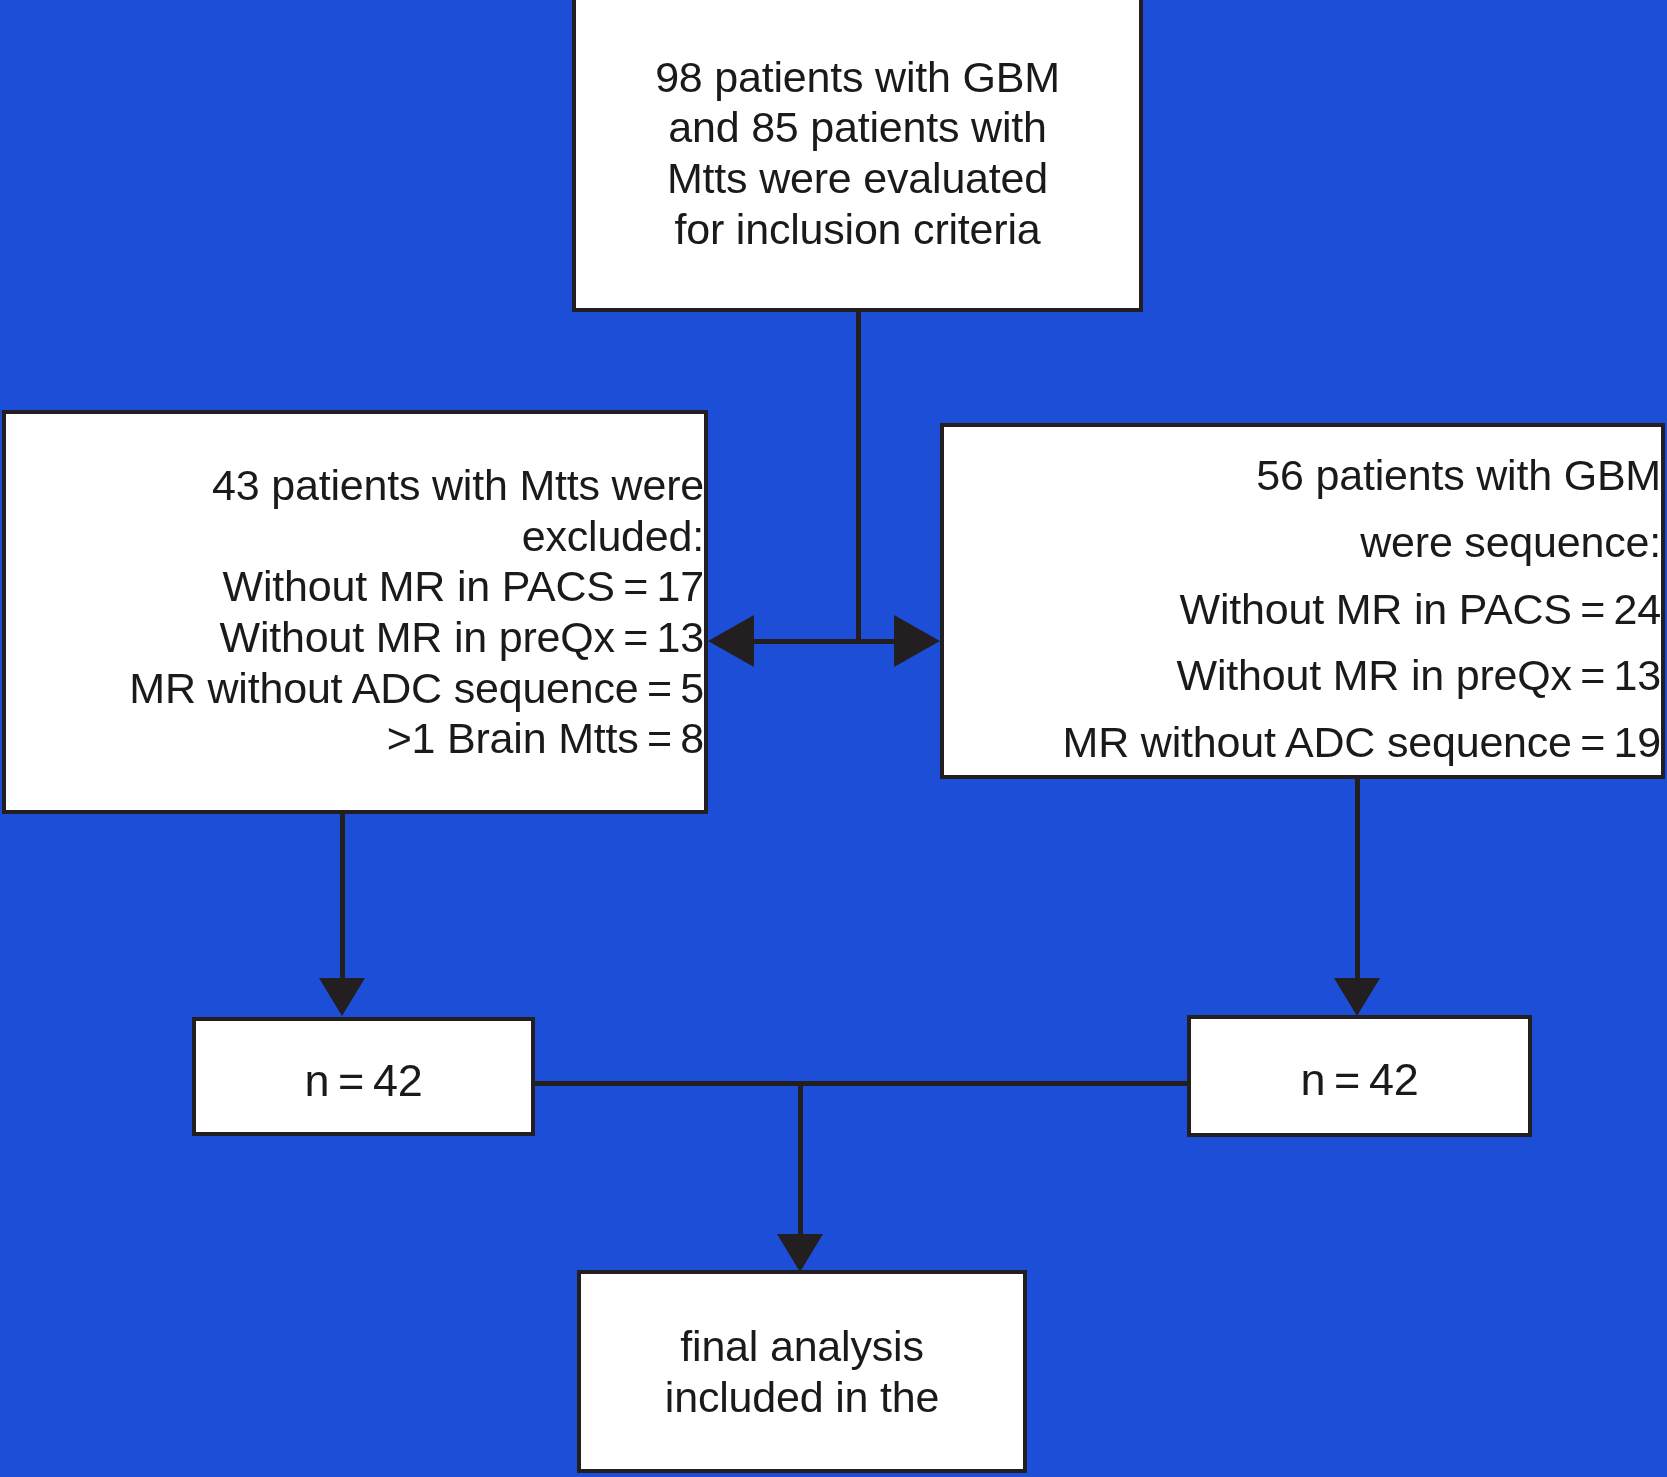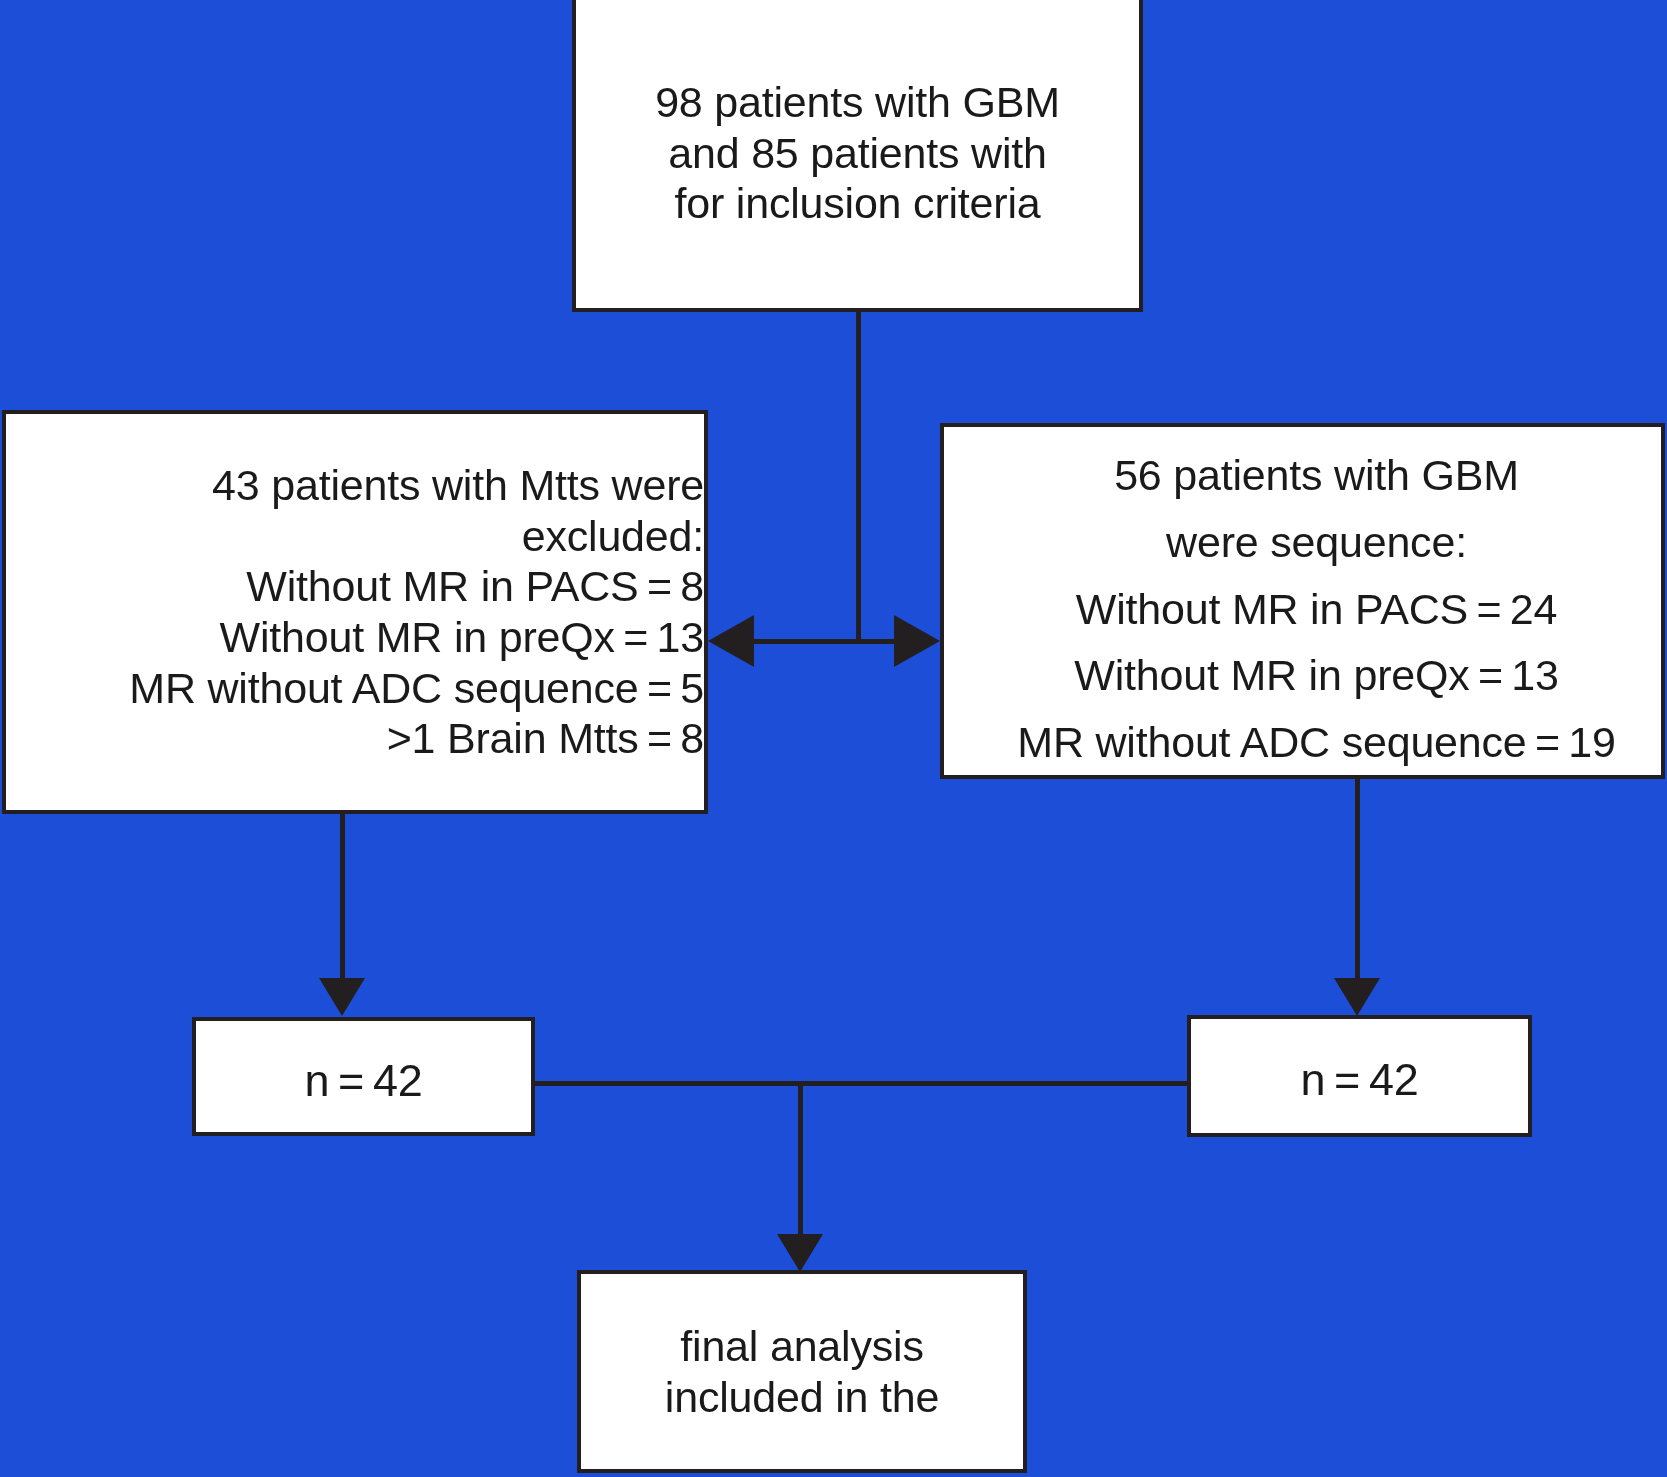"Mtts were evaluated" div.line { html: none -> <div>Mtts were evaluated</div> }
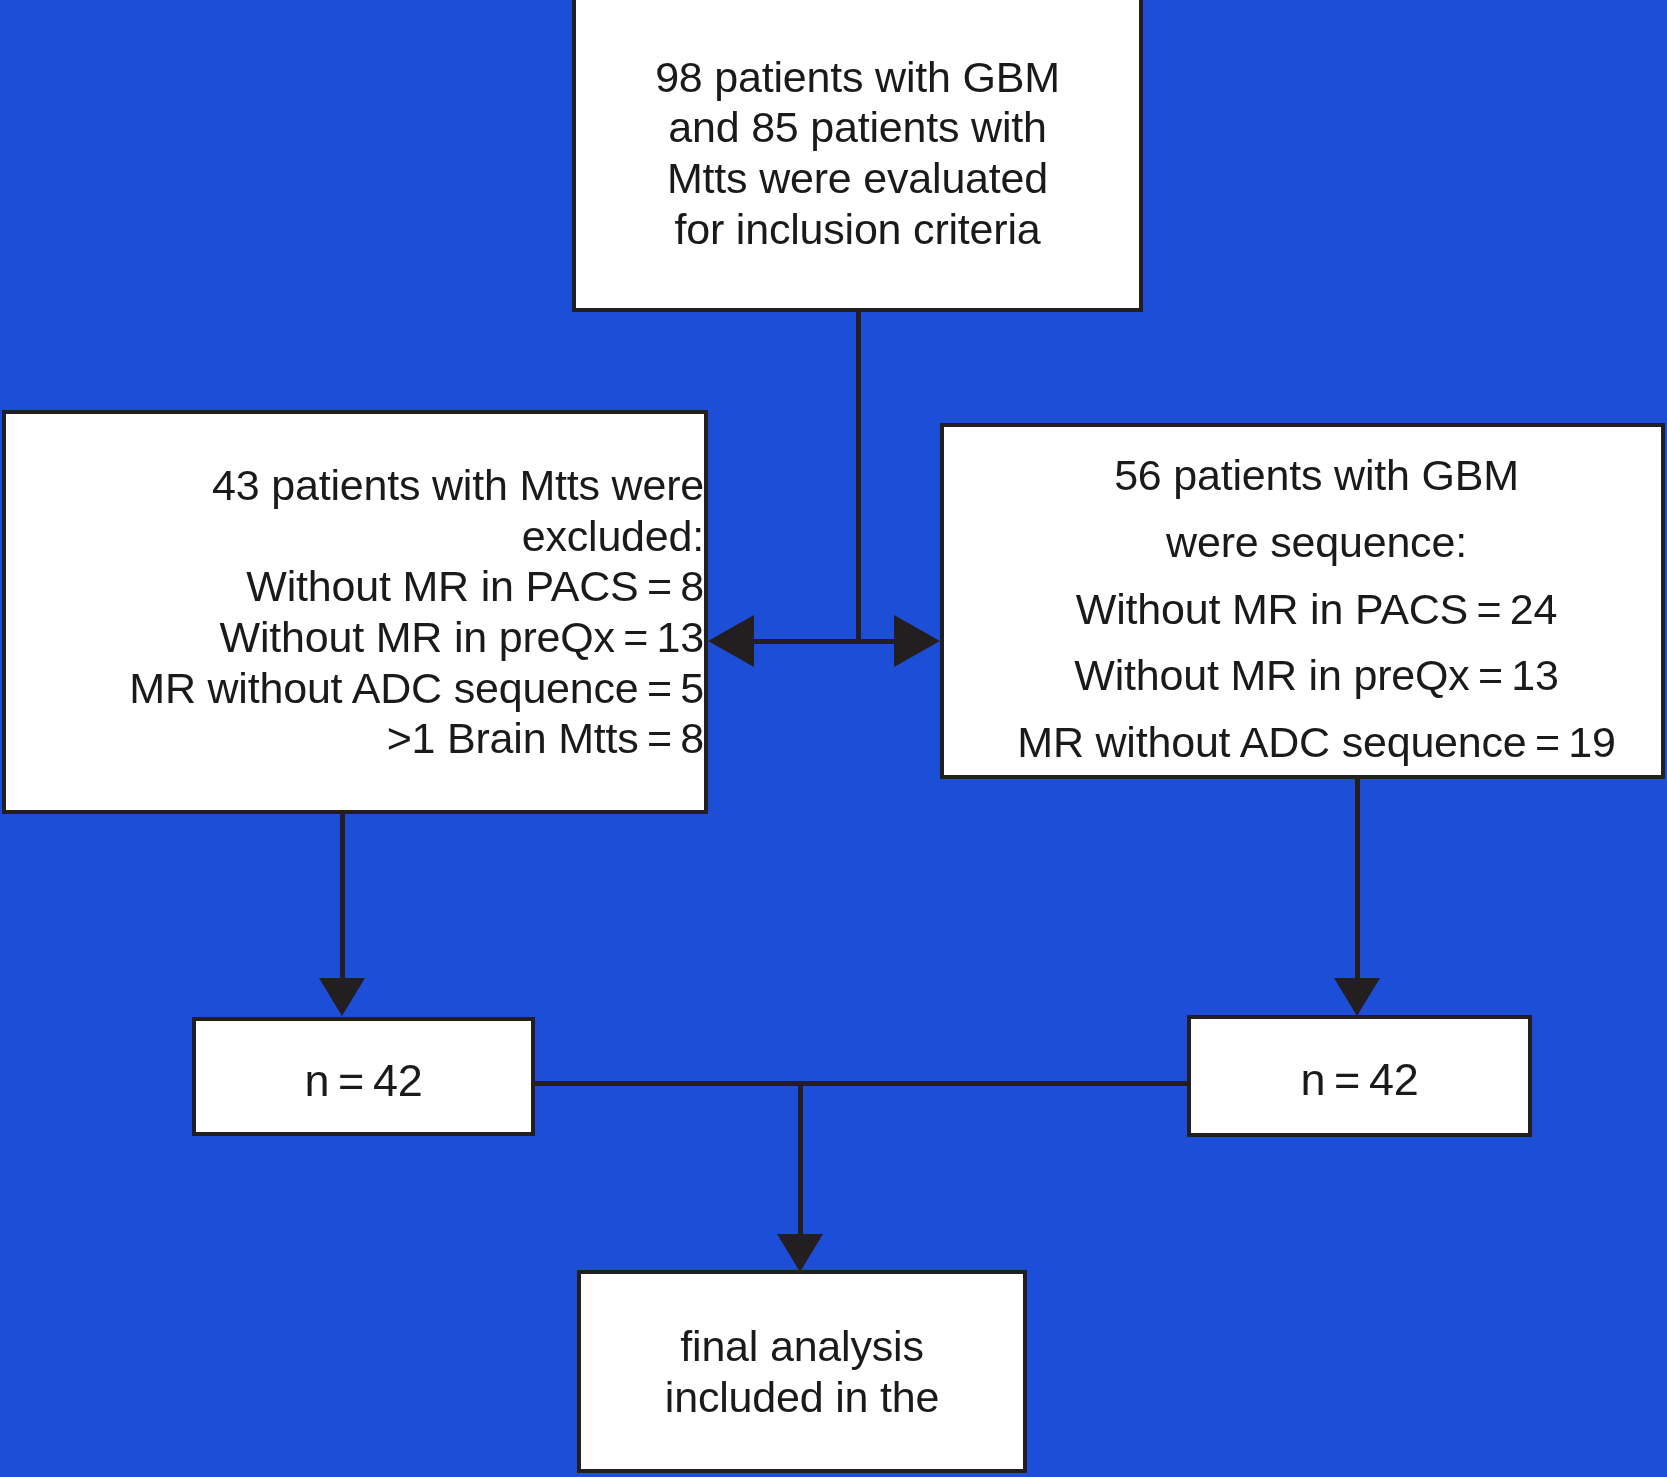"56 patients with GBM" #node-excl-gbm .line { text-align: center -> right }
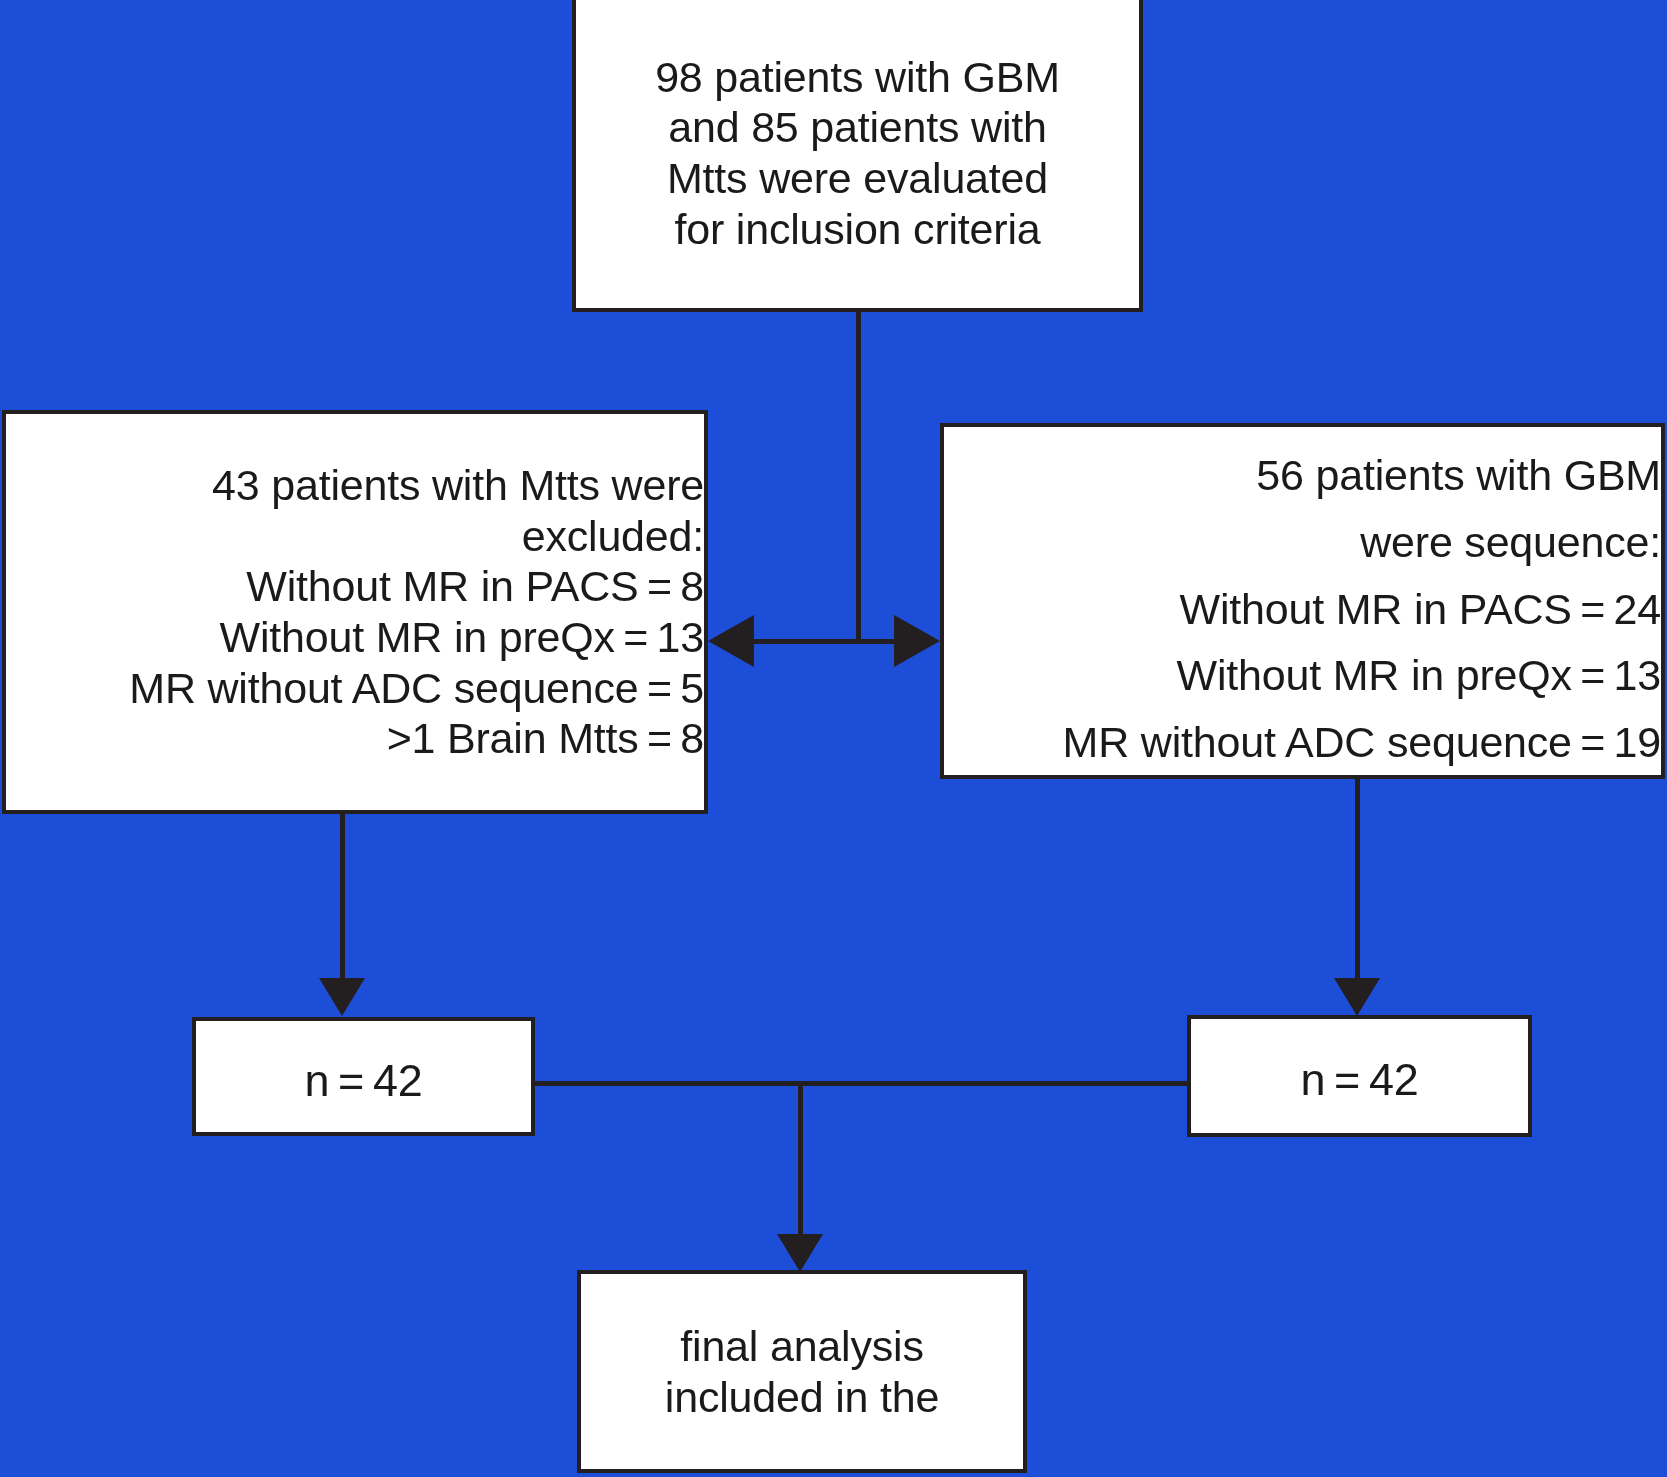"Without MR in PACS = 8" div.line { text: 8 -> 17 }
